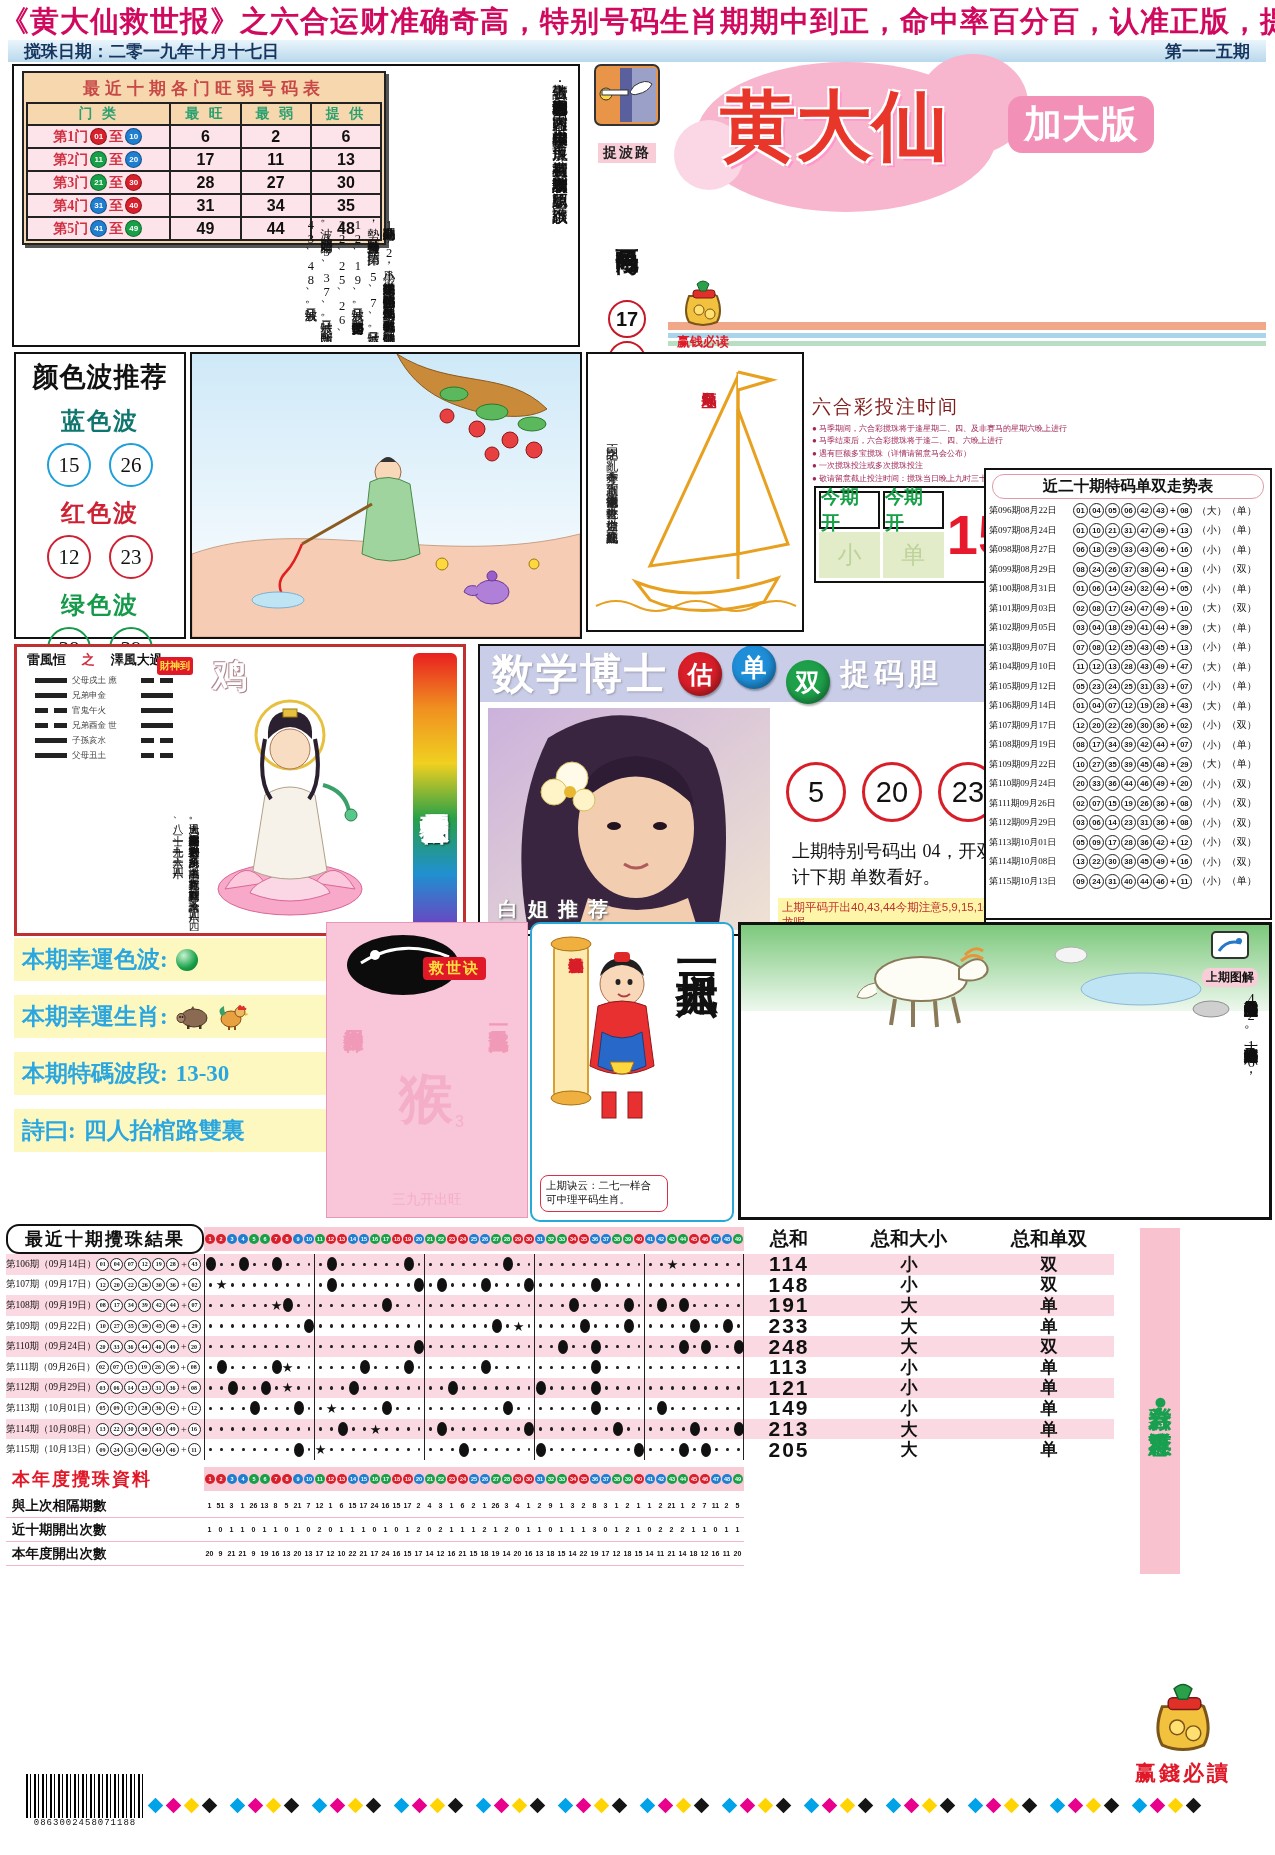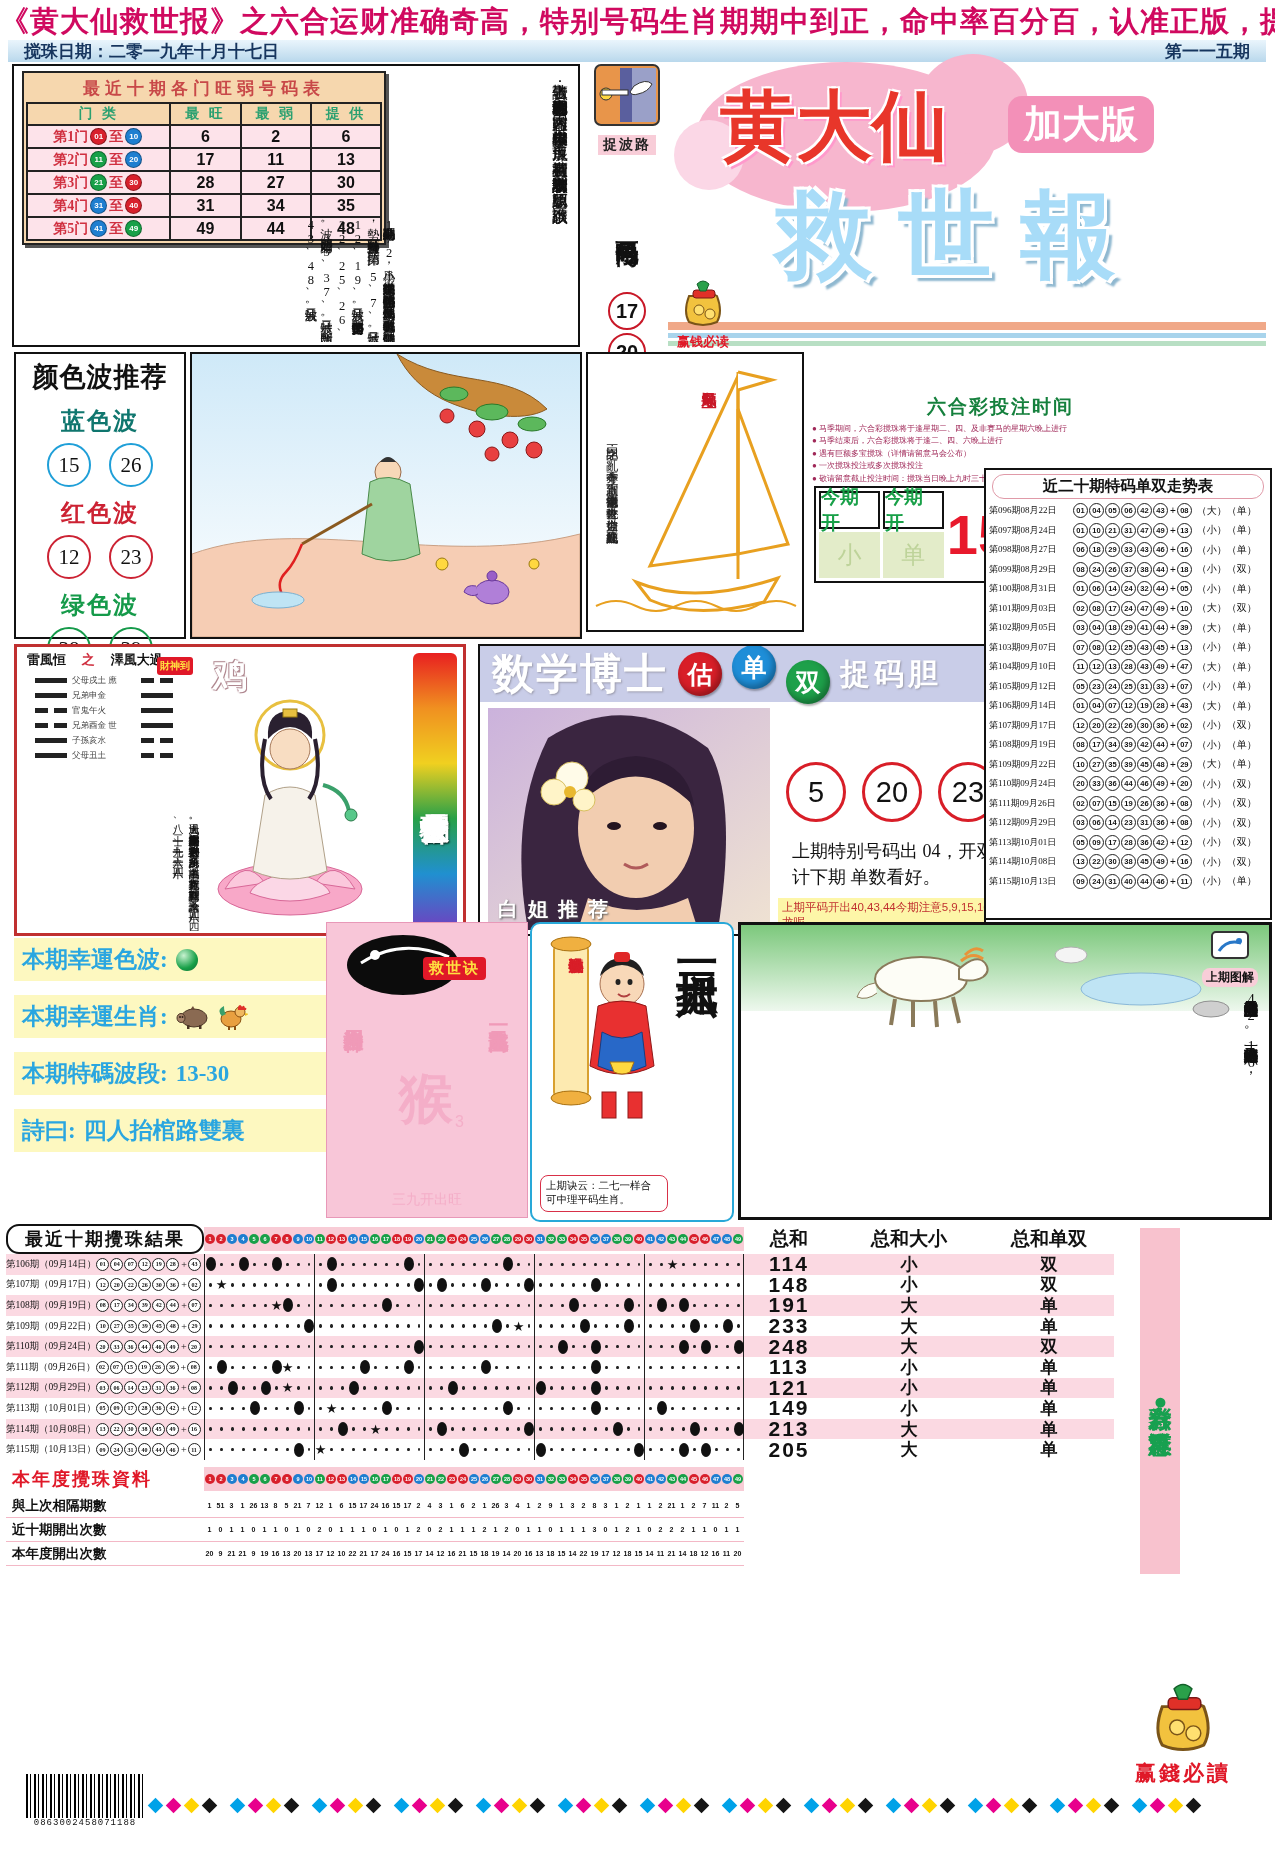"捉波路" .coldBadge { margin-top: 5px -> 13px }
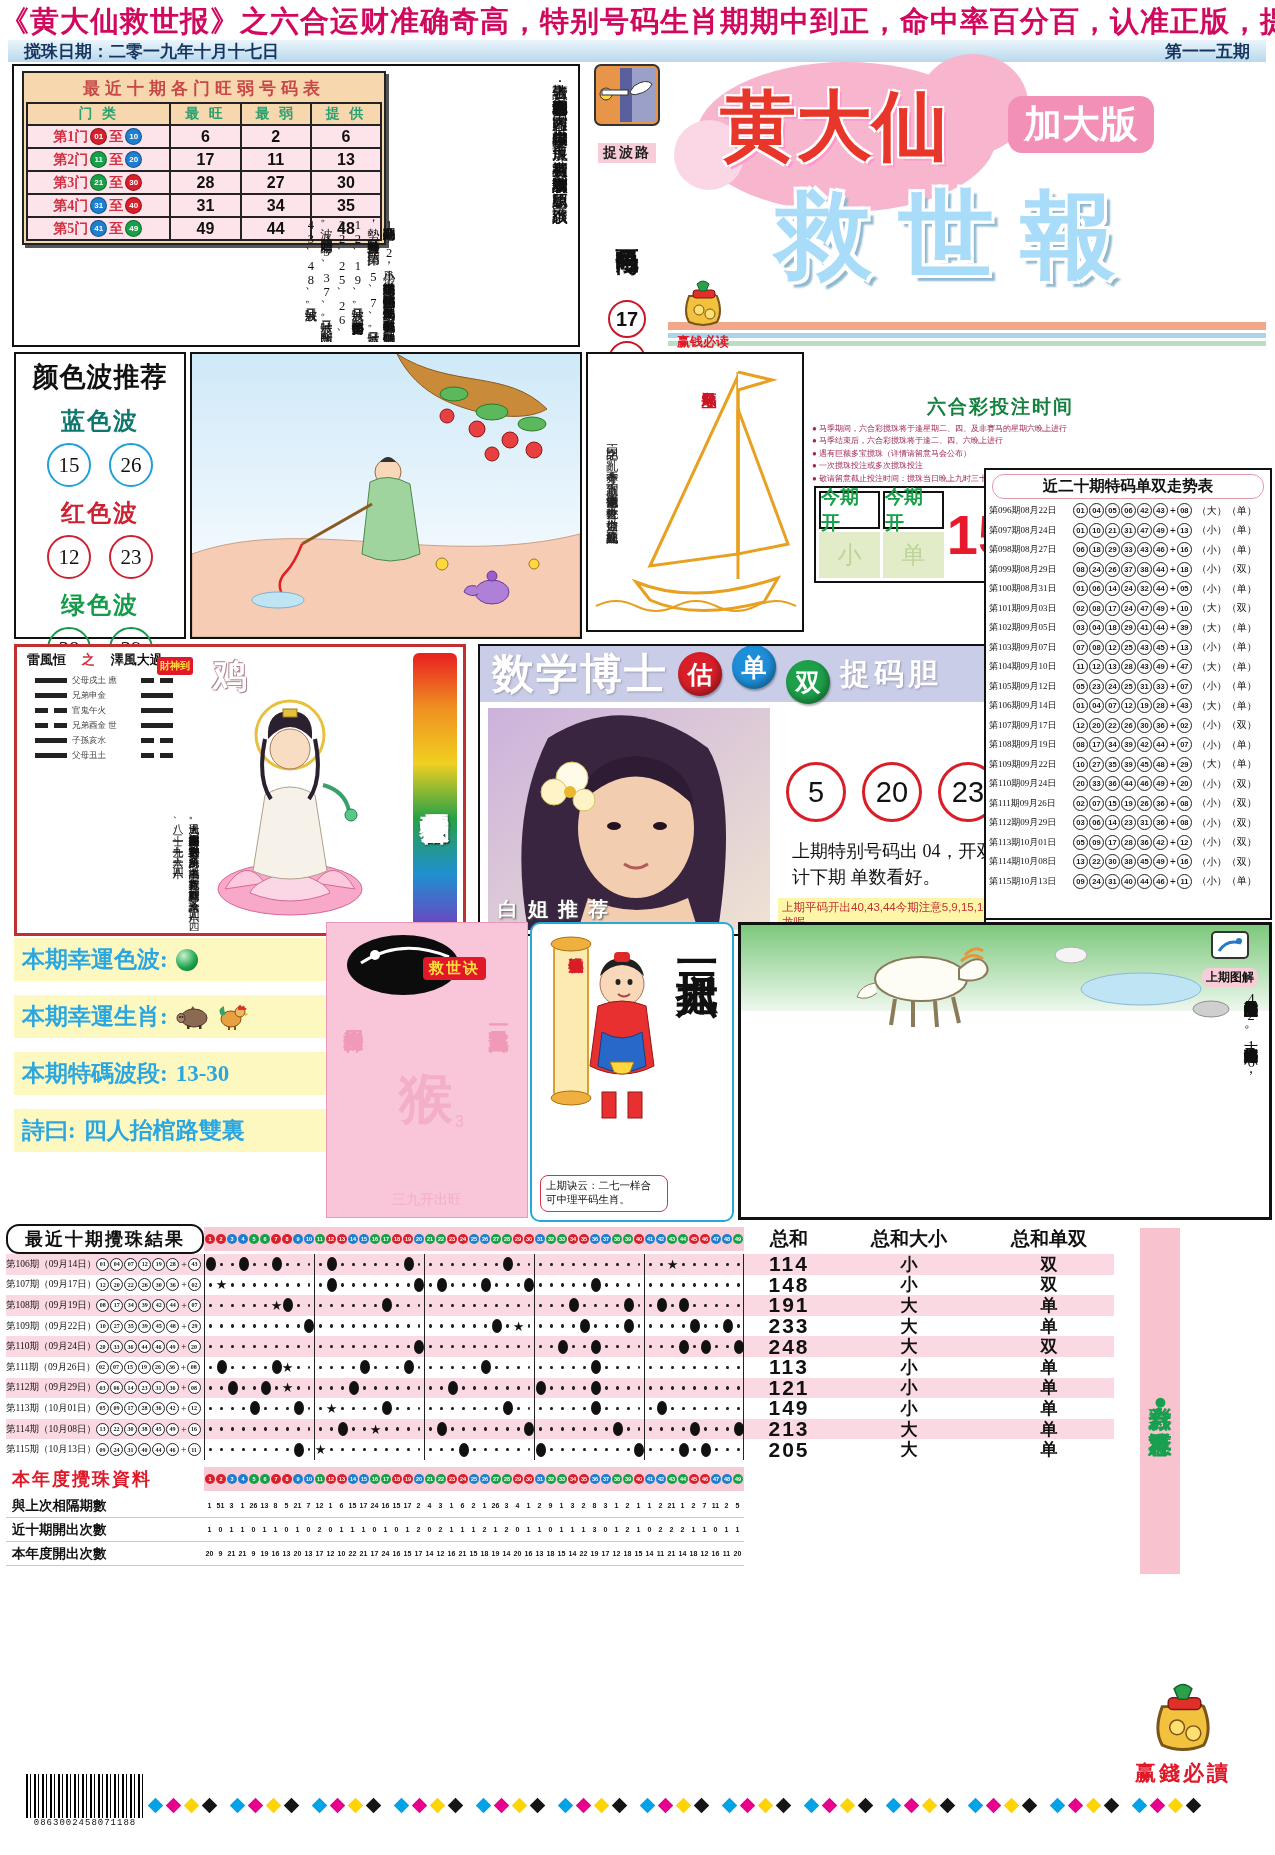"救世報" div.logoSub { html: <div>救世報</div> -> none }
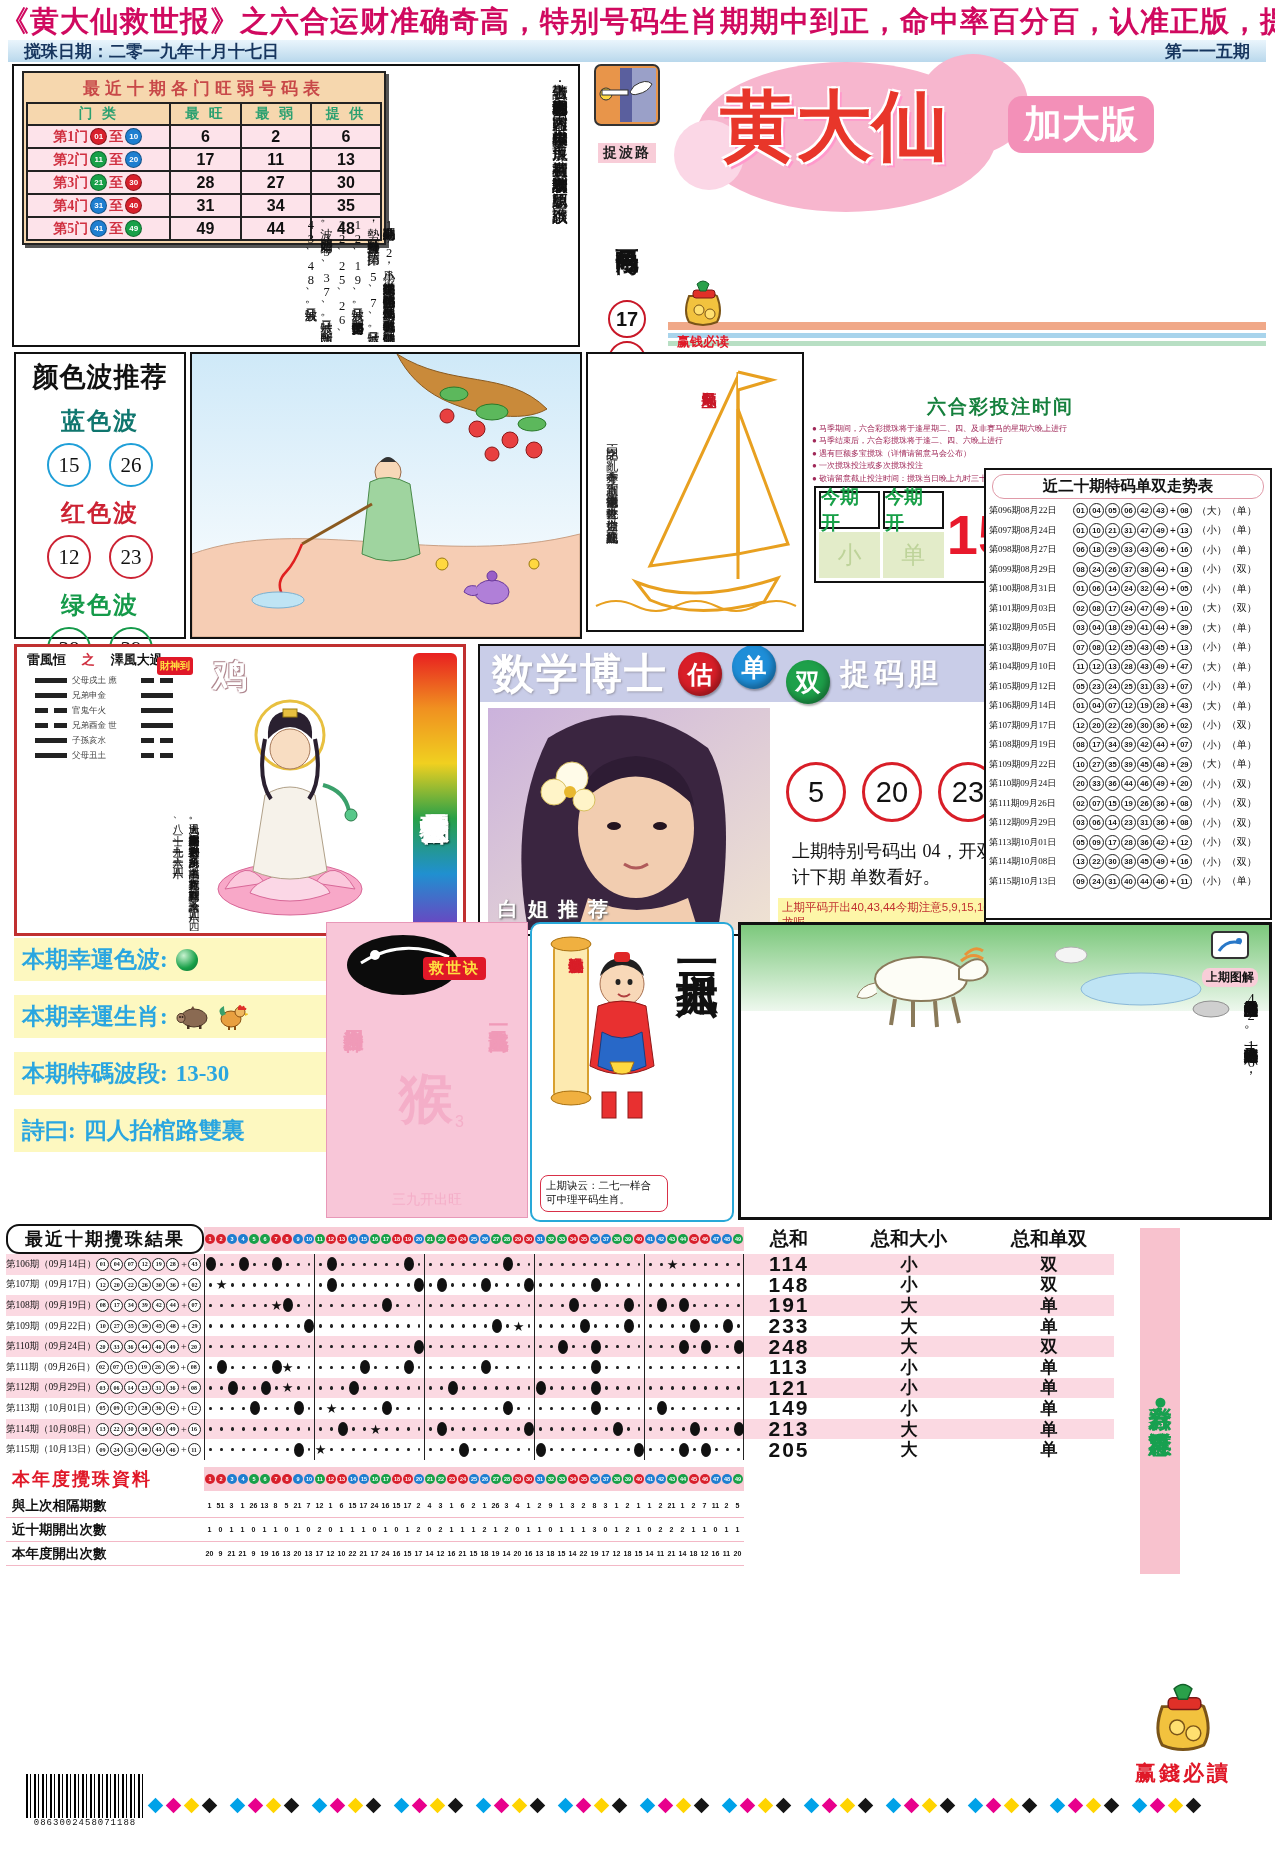"六合彩投注时间" .betTitle { color: #15803d -> #7f1d1d; font-weight: bold -> normal; text-align: right -> left }
